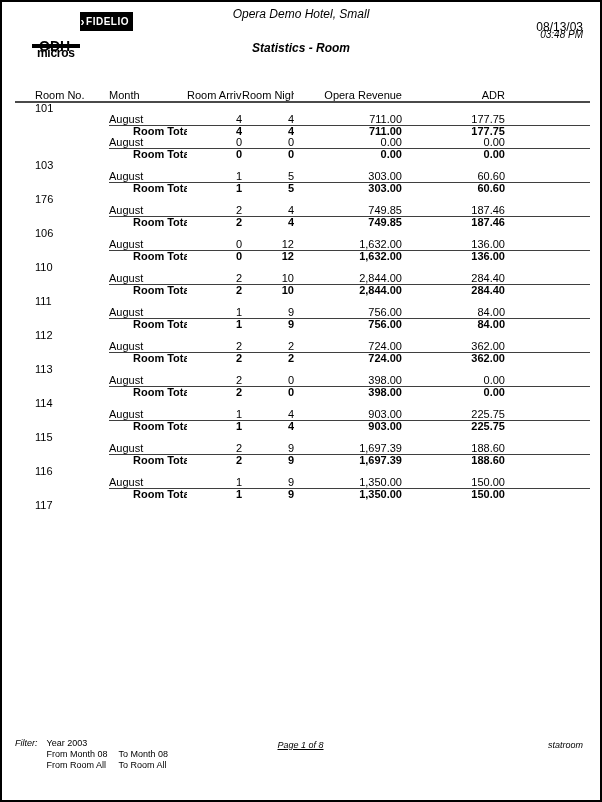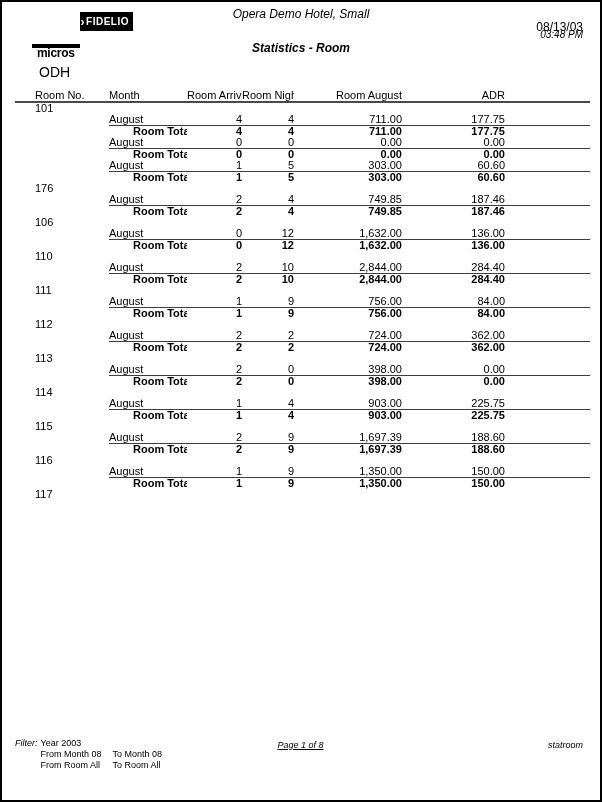"ODH" .odh { font-weight: normal -> bold; margin-top: 26px -> none }
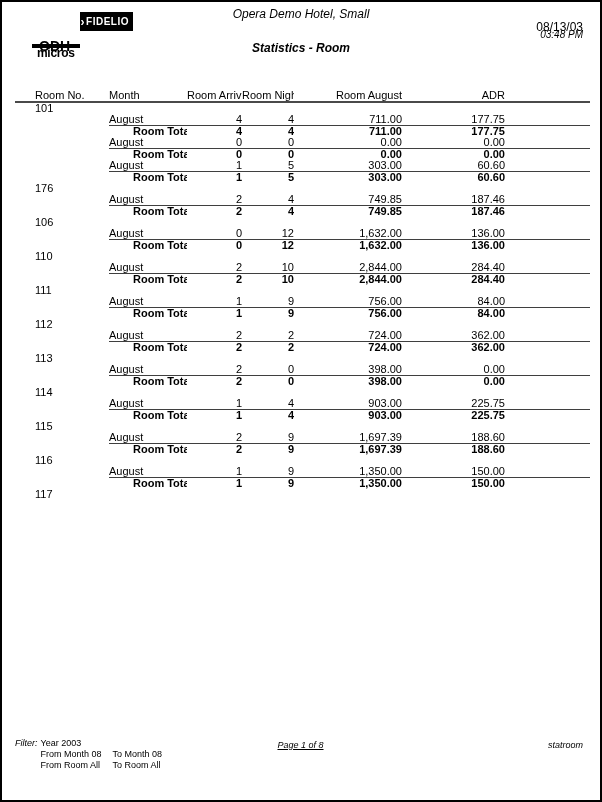"Room August" th.ar { text: Room August -> Opera Revenue }
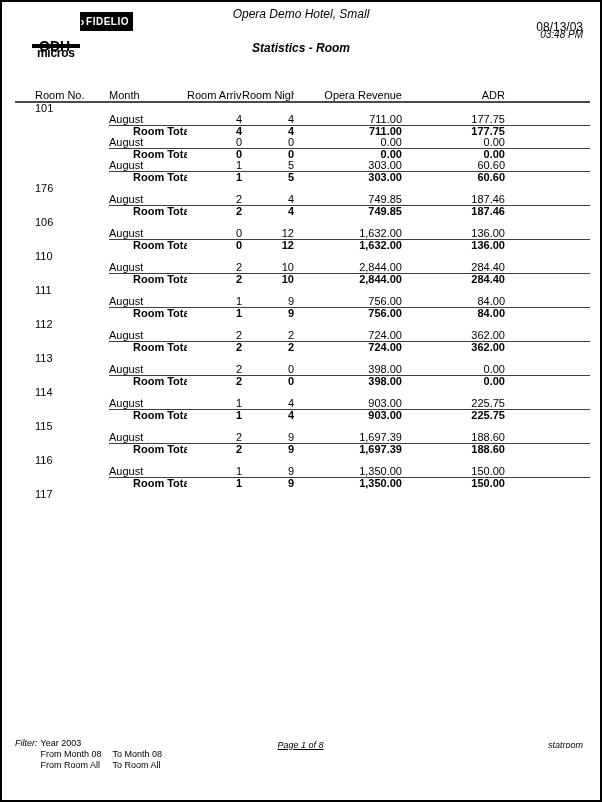"103" tr.room-row { html: none -> <tr> <td>103</td> <td></td> </tr> }
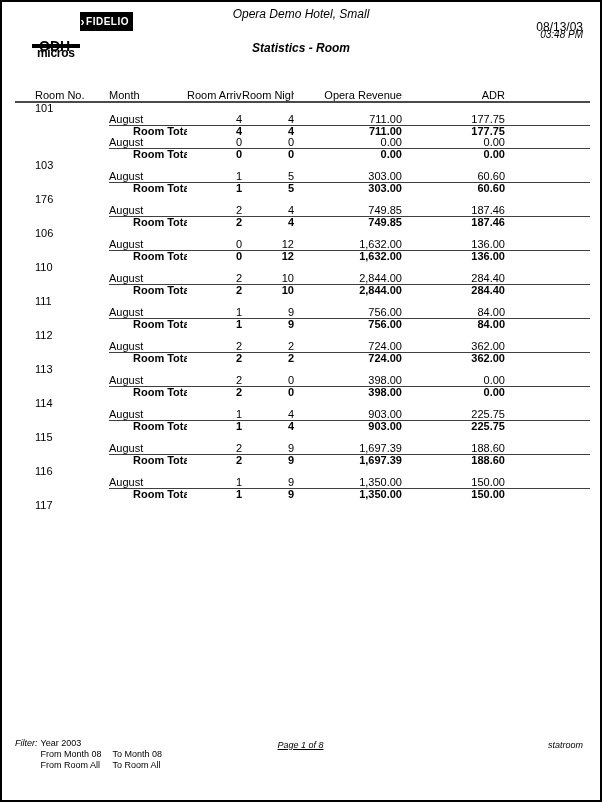"Filter:" .filter-label { margin-right: 3px -> 9px }
